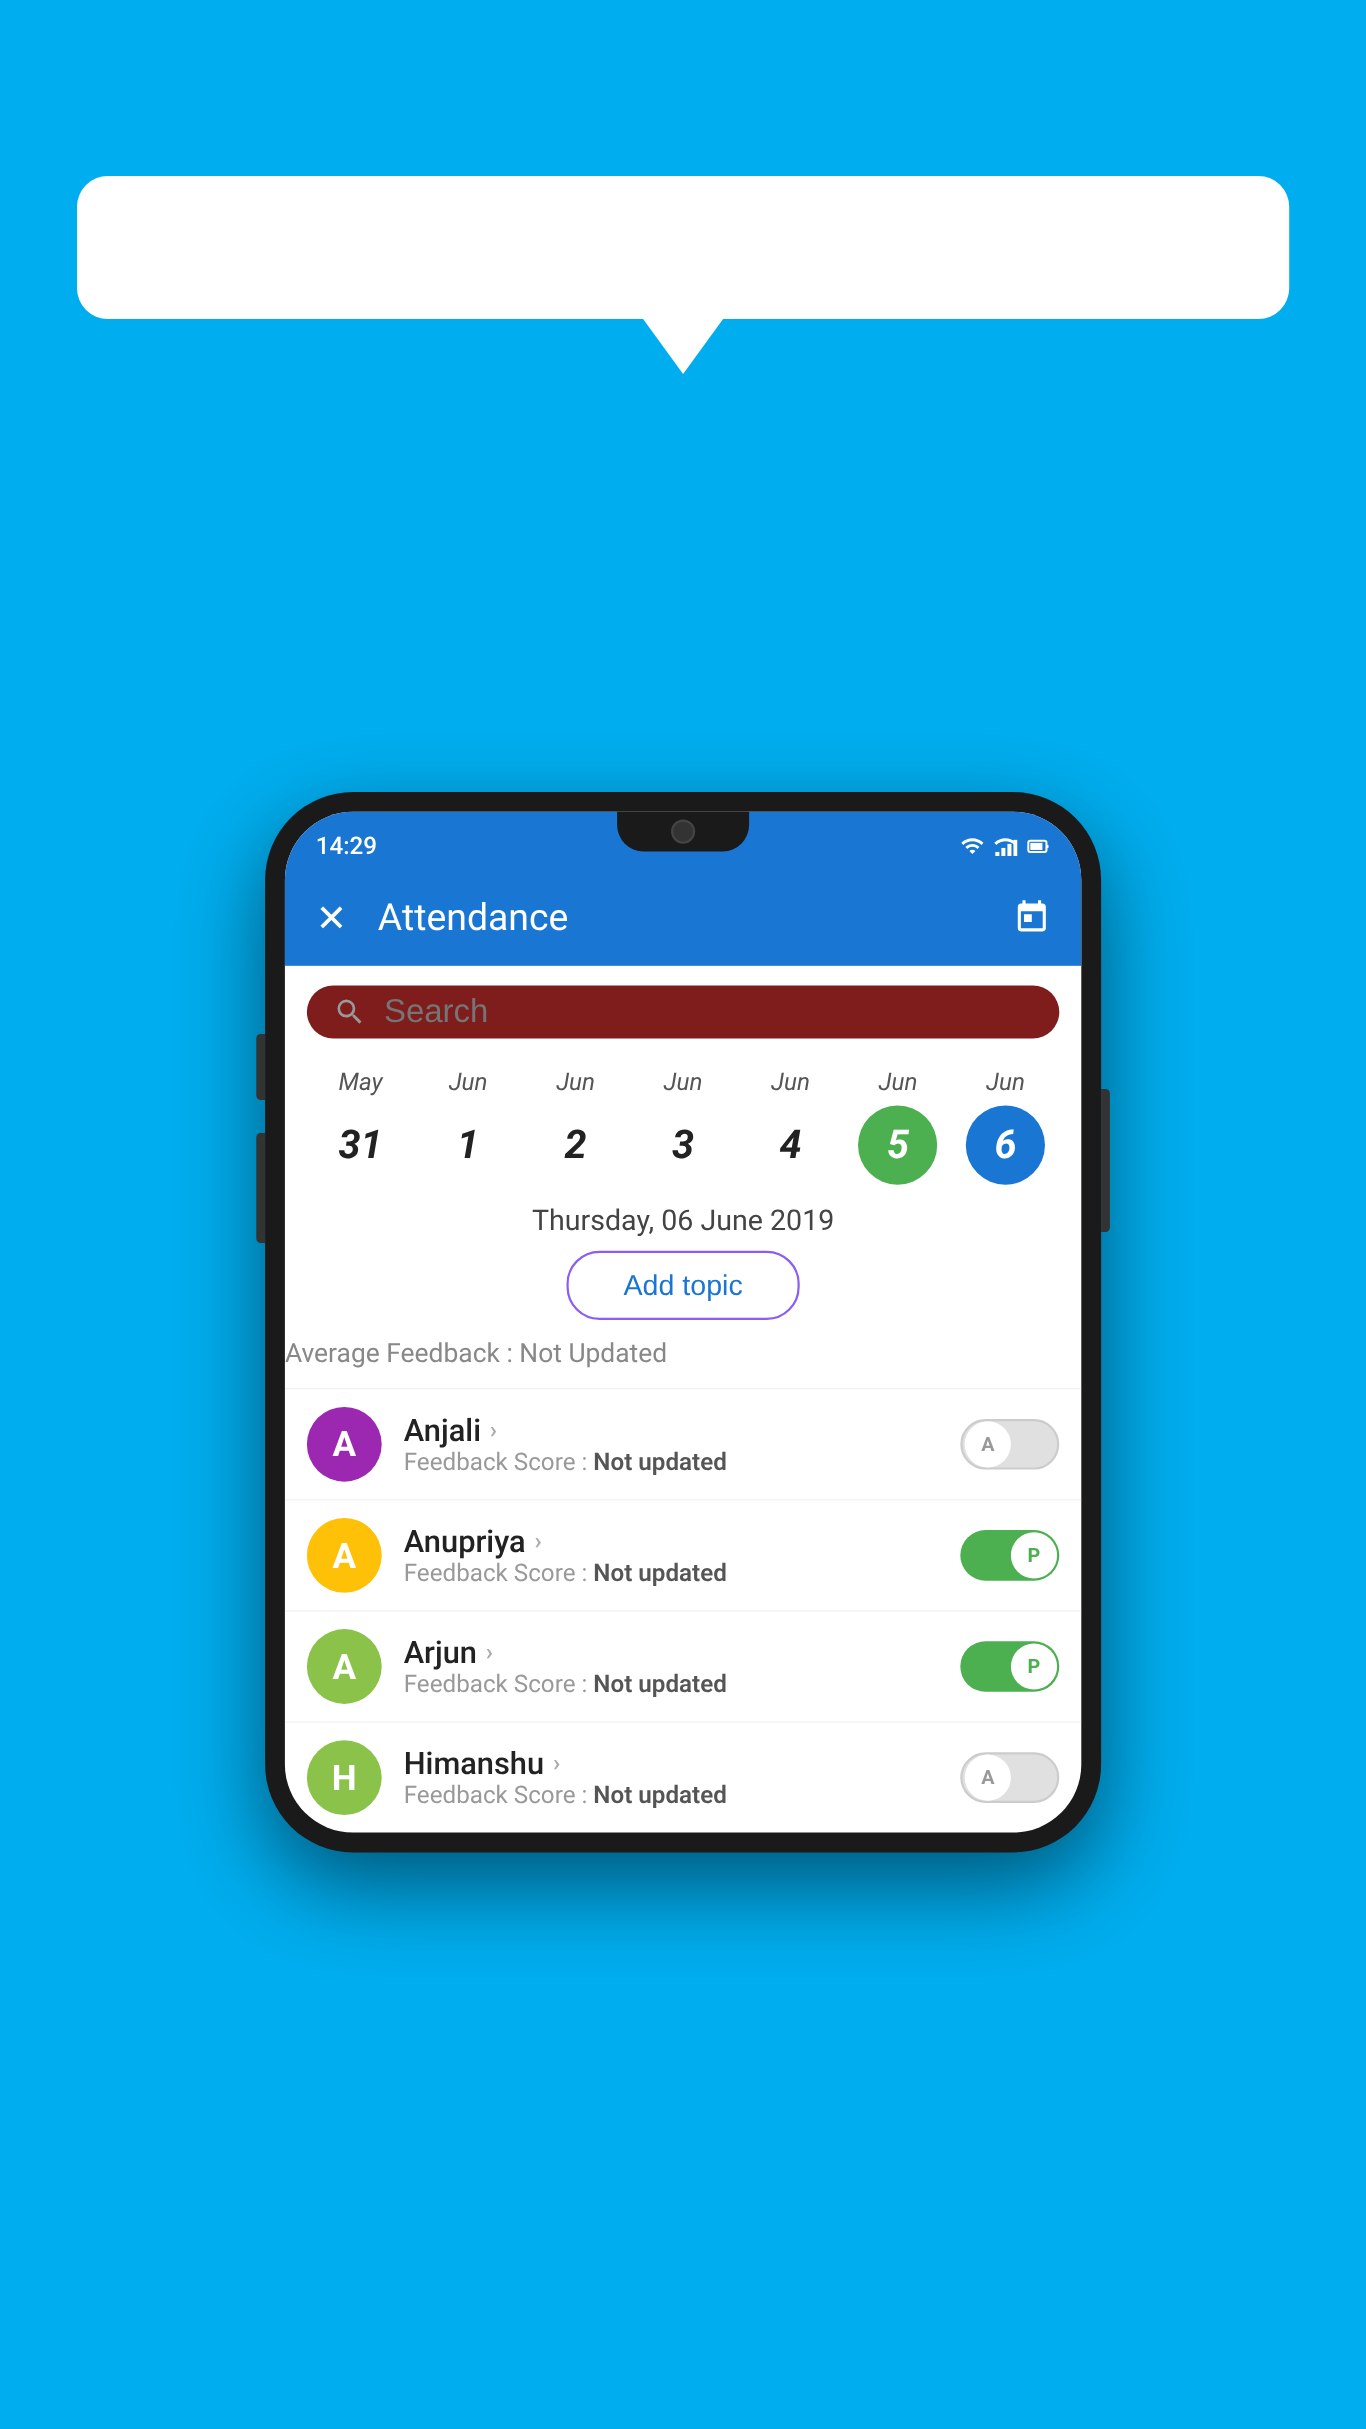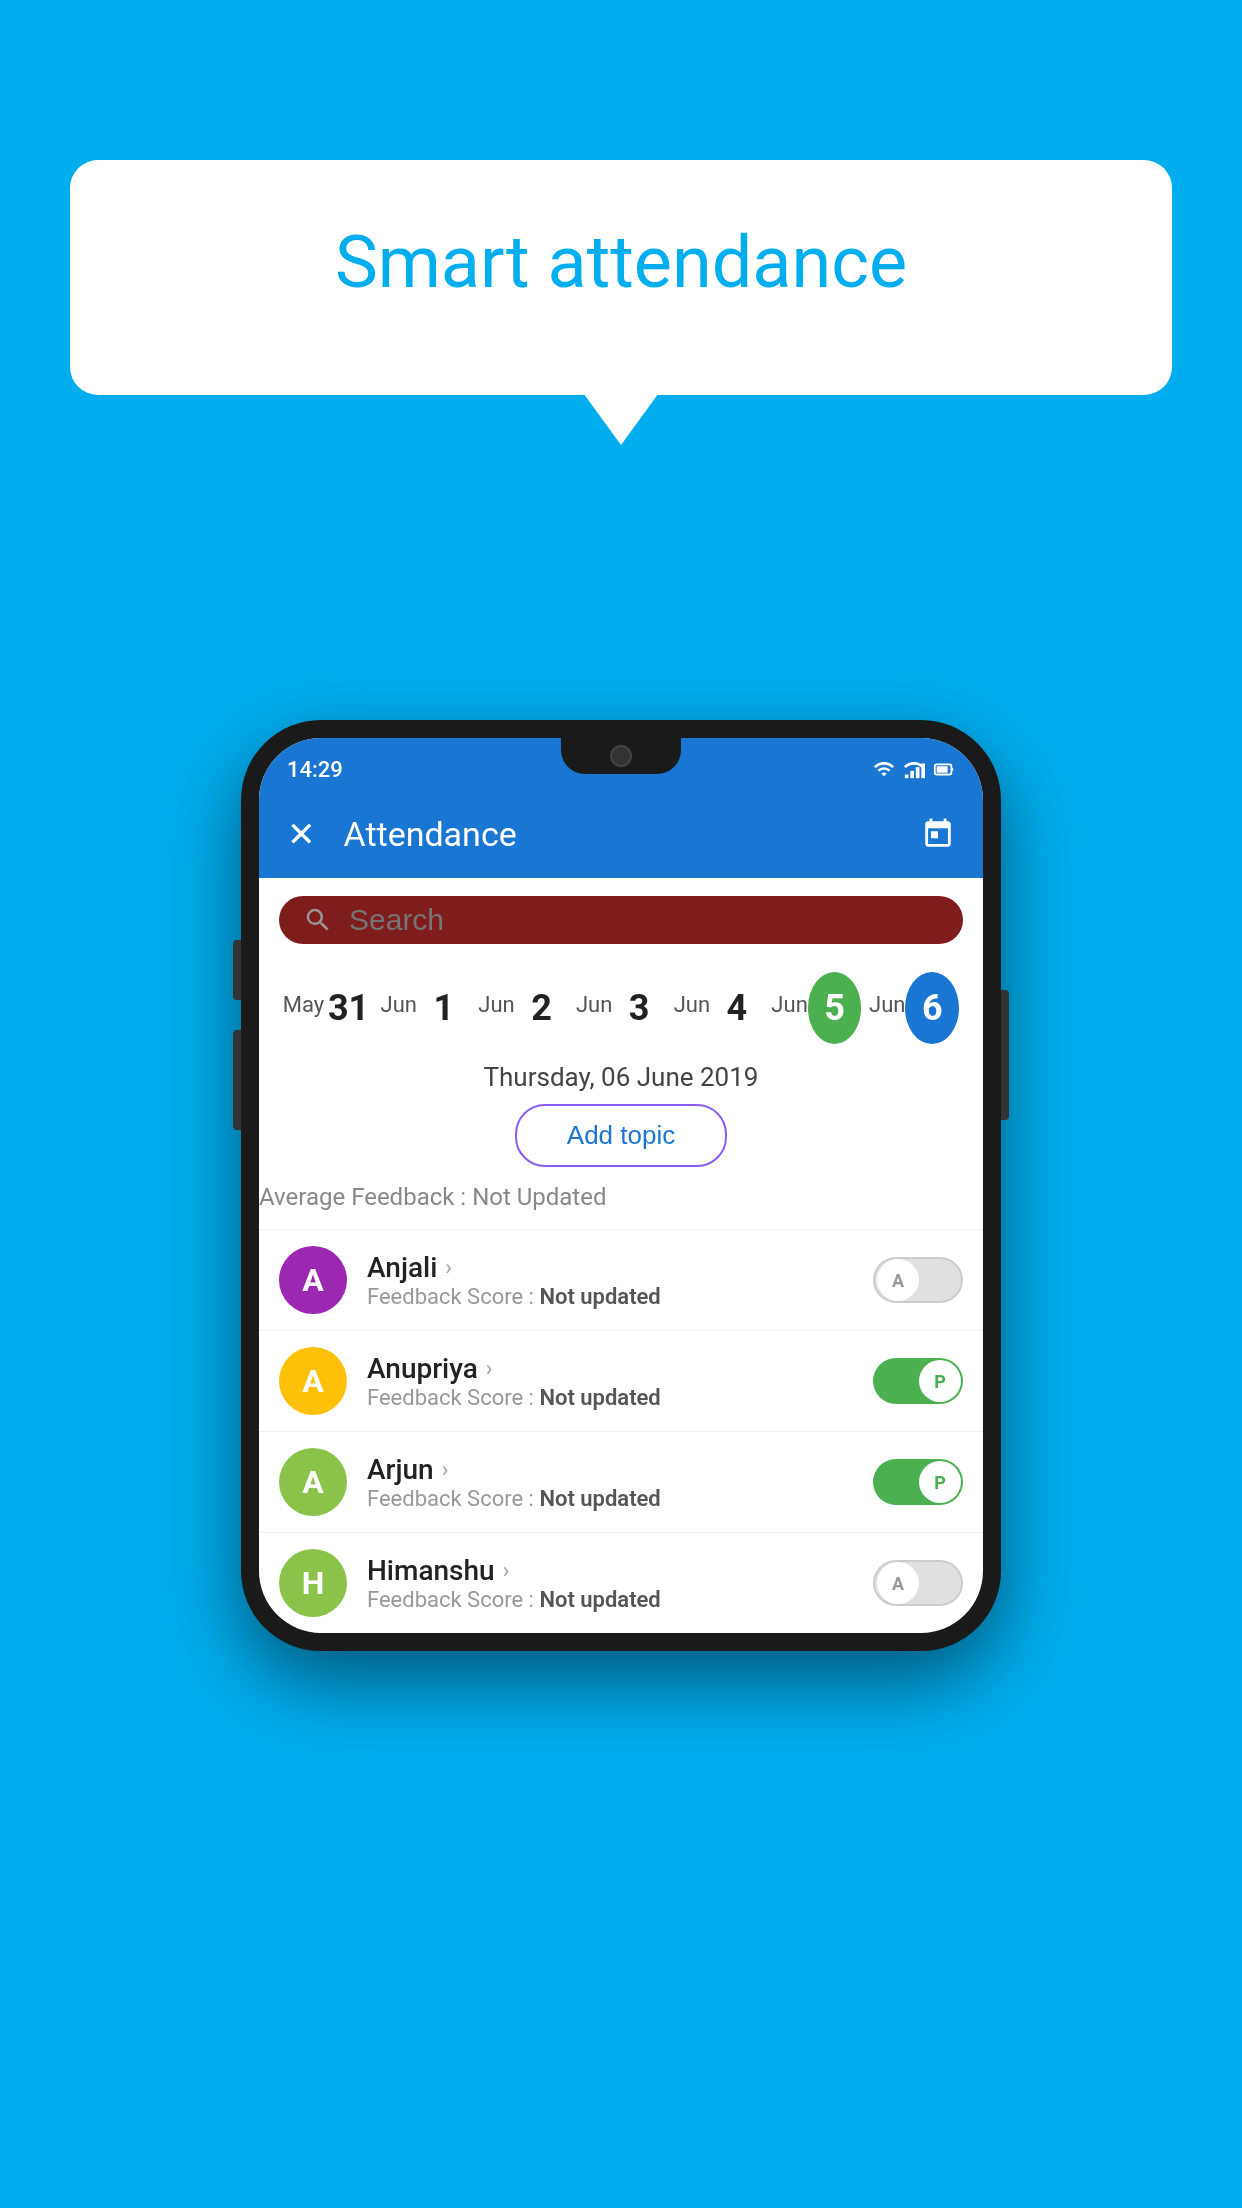"Smart attendance" h1 { html: <h1>Smart attendance</h1> -> none }
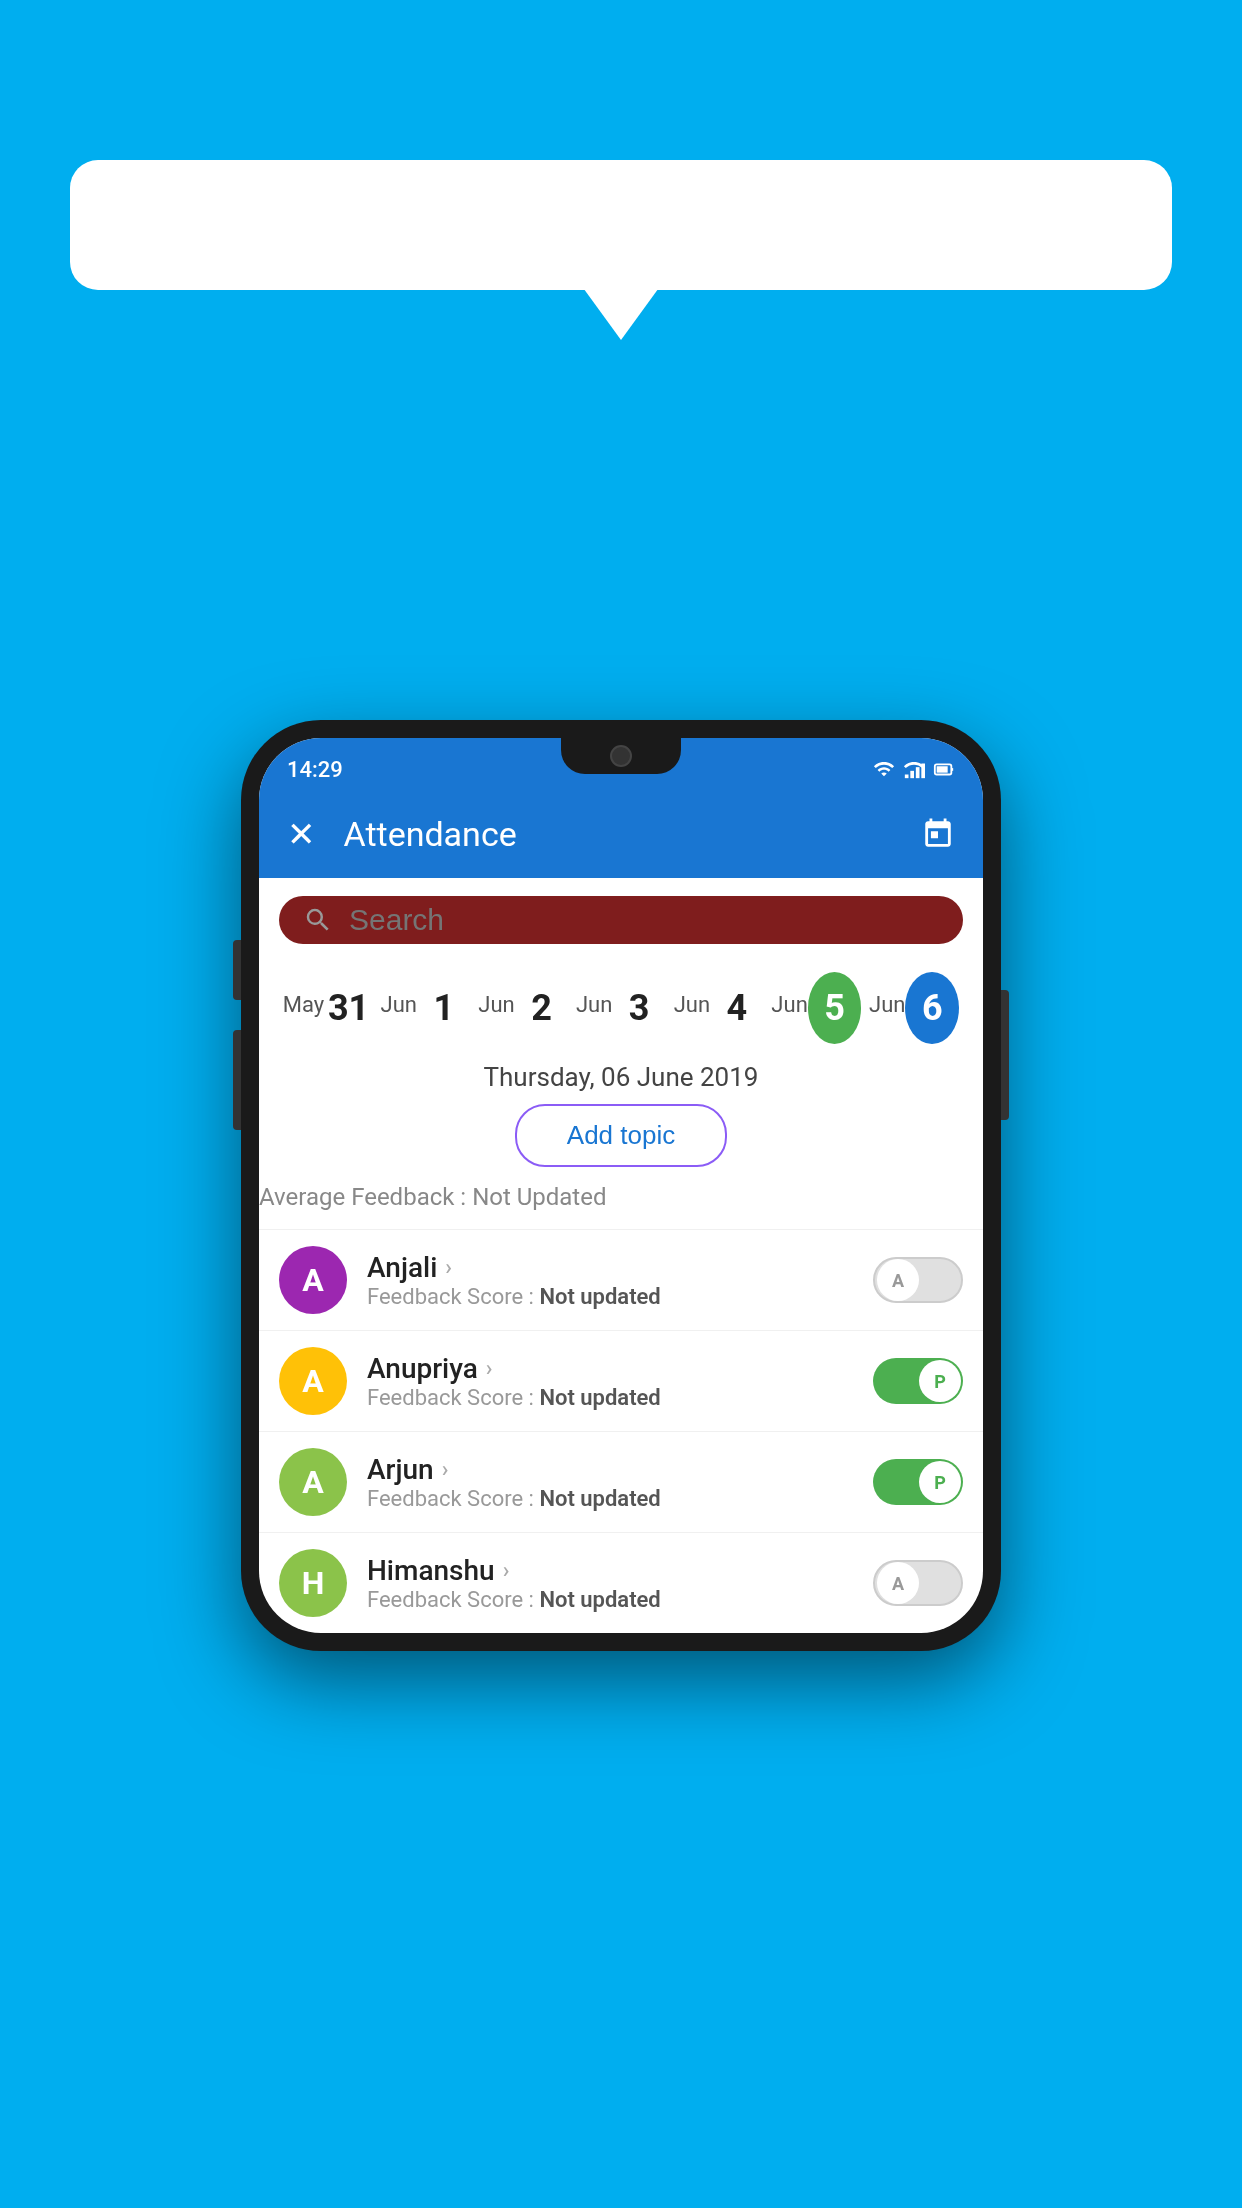"May" .calendar-day { flex-direction: row -> column; font-style: none -> italic }
